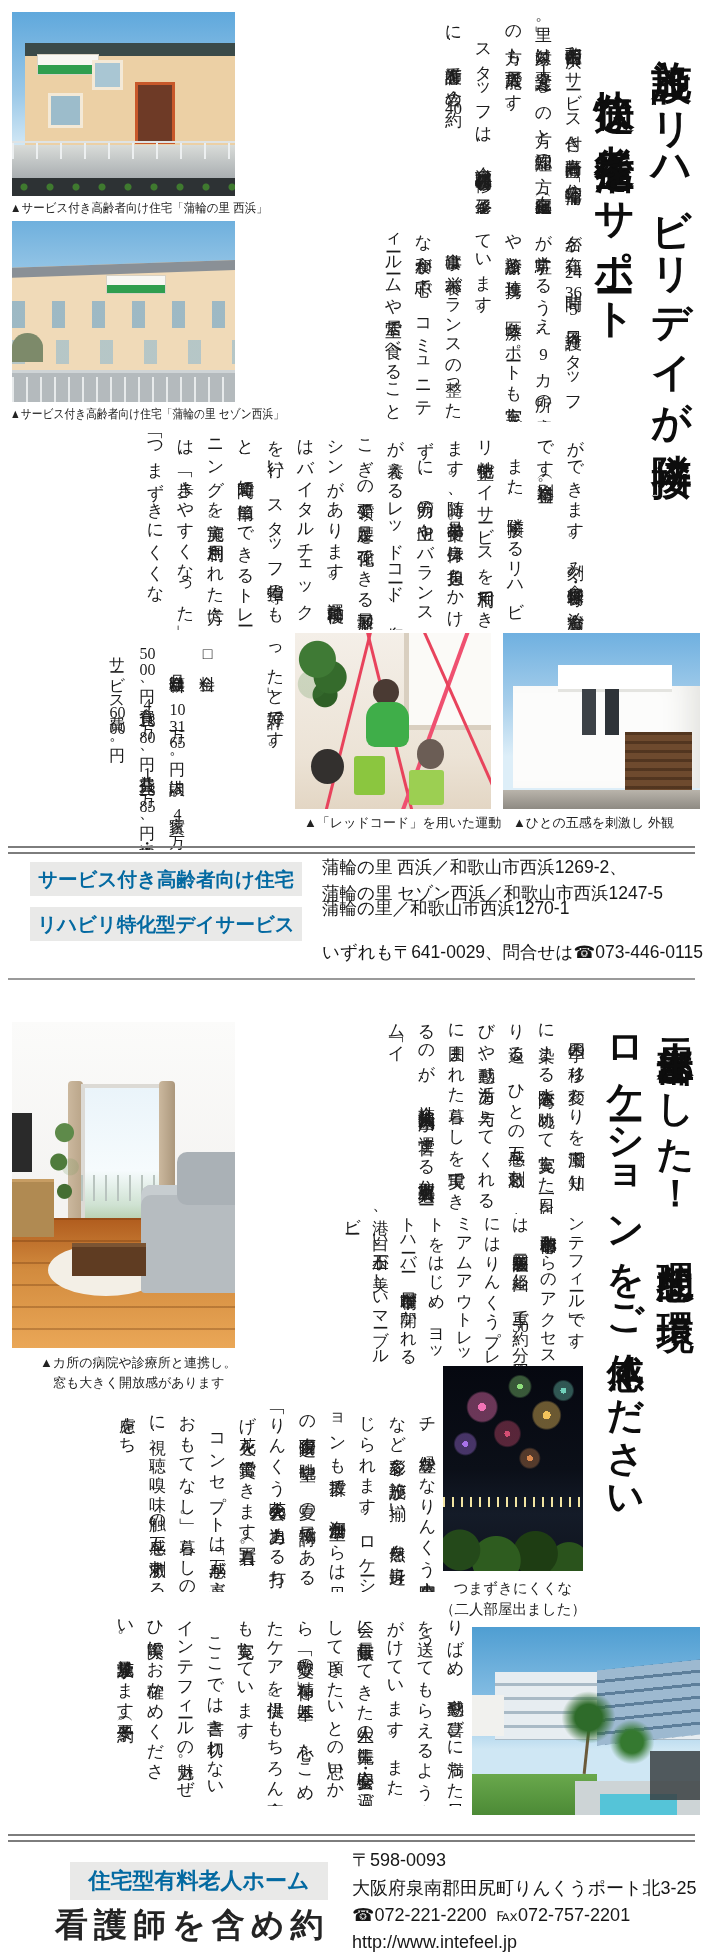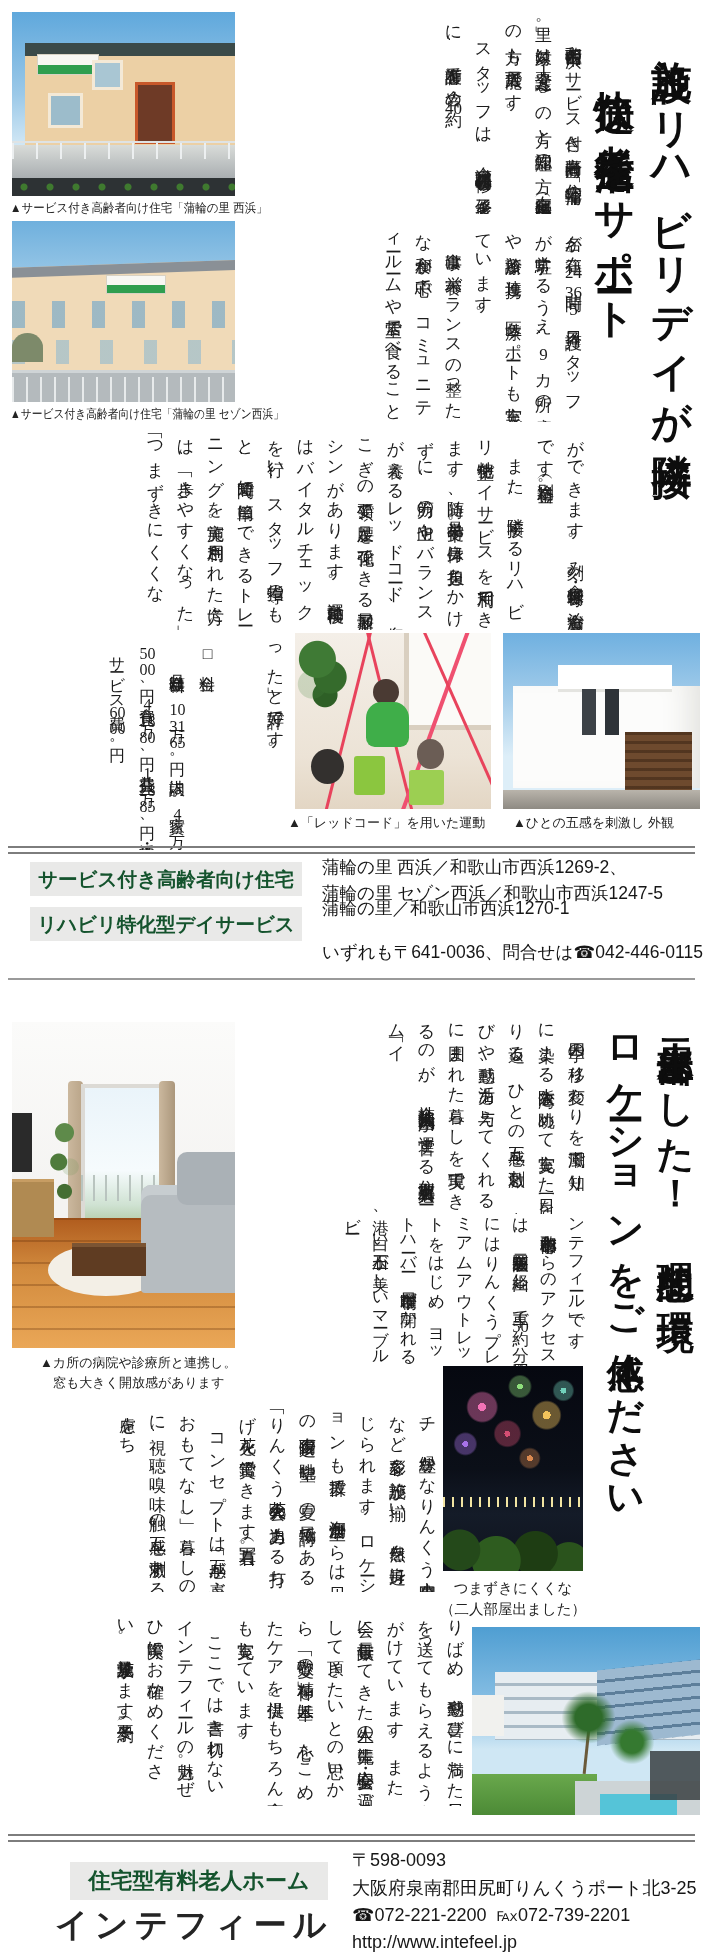"▲「レッドコード」を用いた運動" div.cap2 { left: 288px -> 304px }
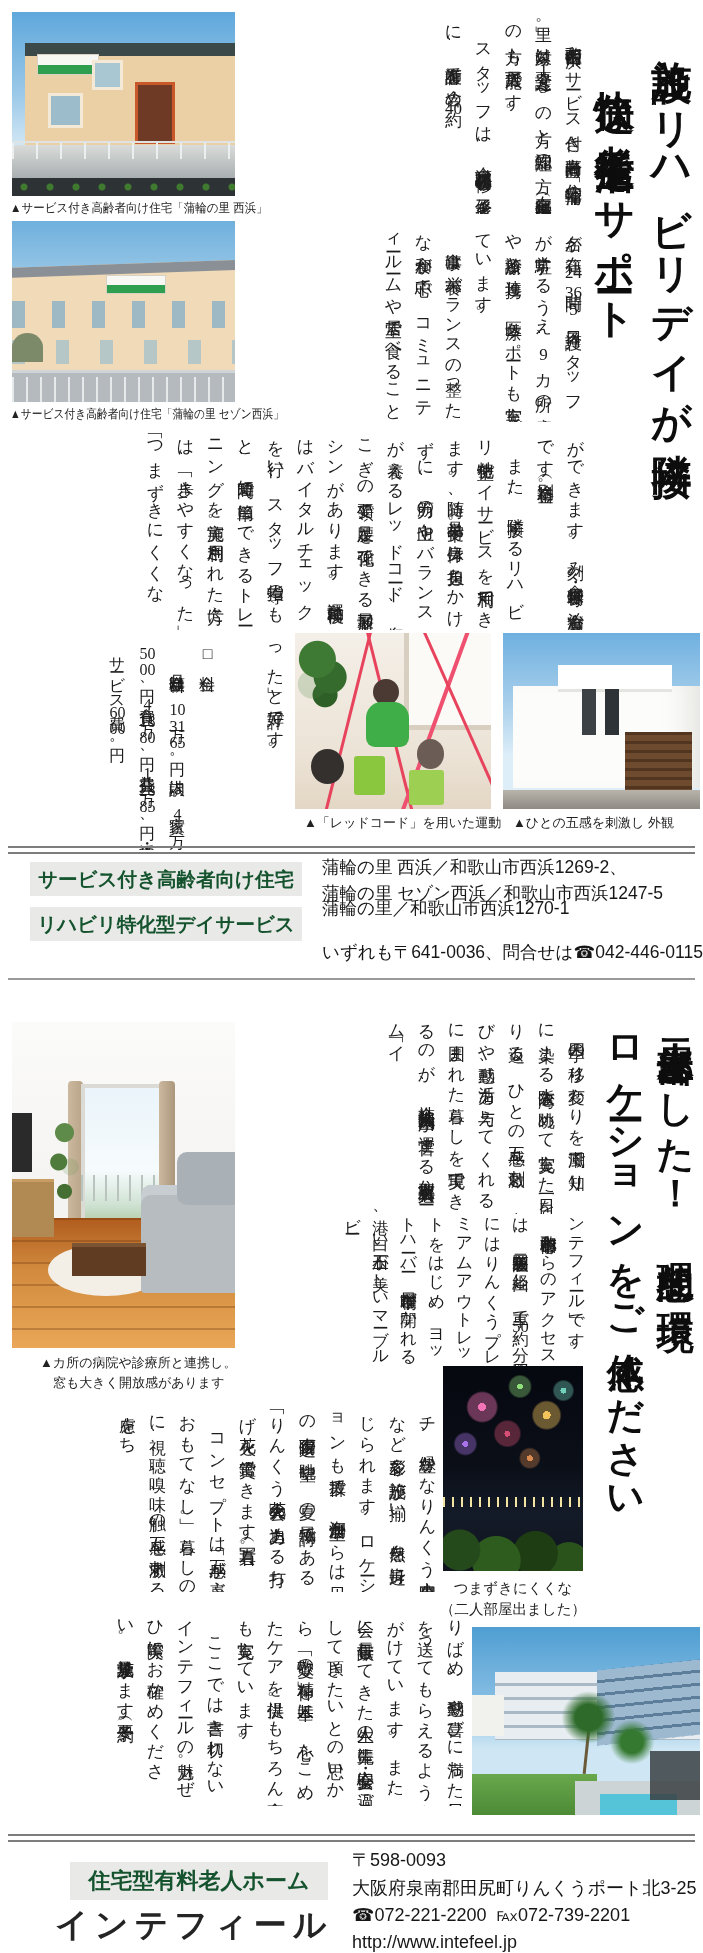"サービス付き高齢者向け住宅" .glabel { color: #14532d -> #0369a1 }
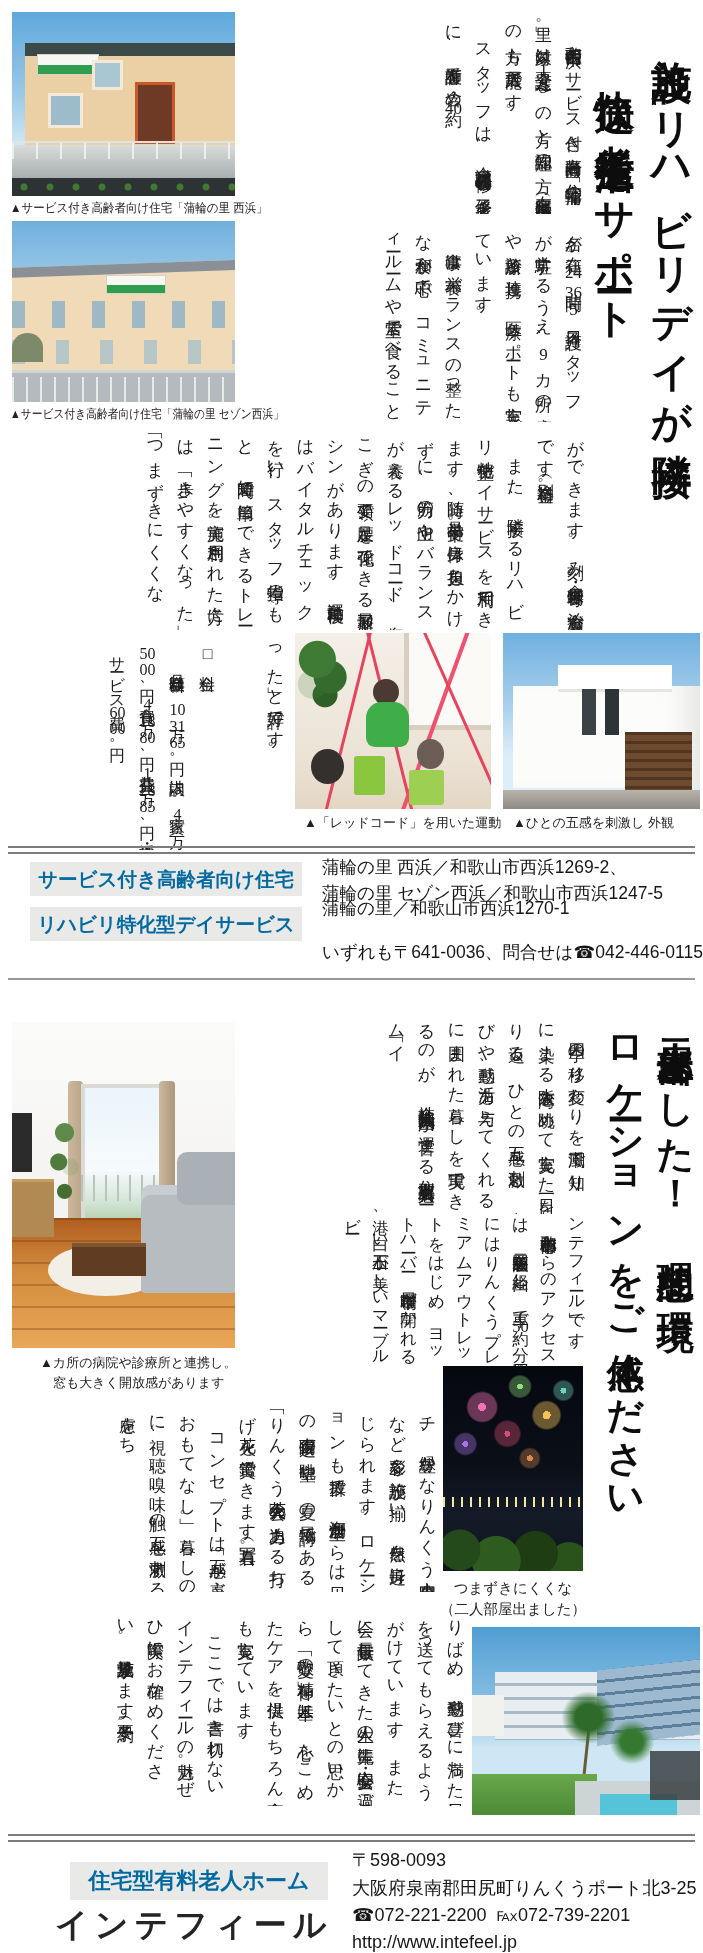"いずれも〒641-0036、問合せは☎042-446-0115" div.ibx-line { text: 641-0036、問合せは☎042-446-0115 -> 641-0029、問合せは☎073-446-0115 }
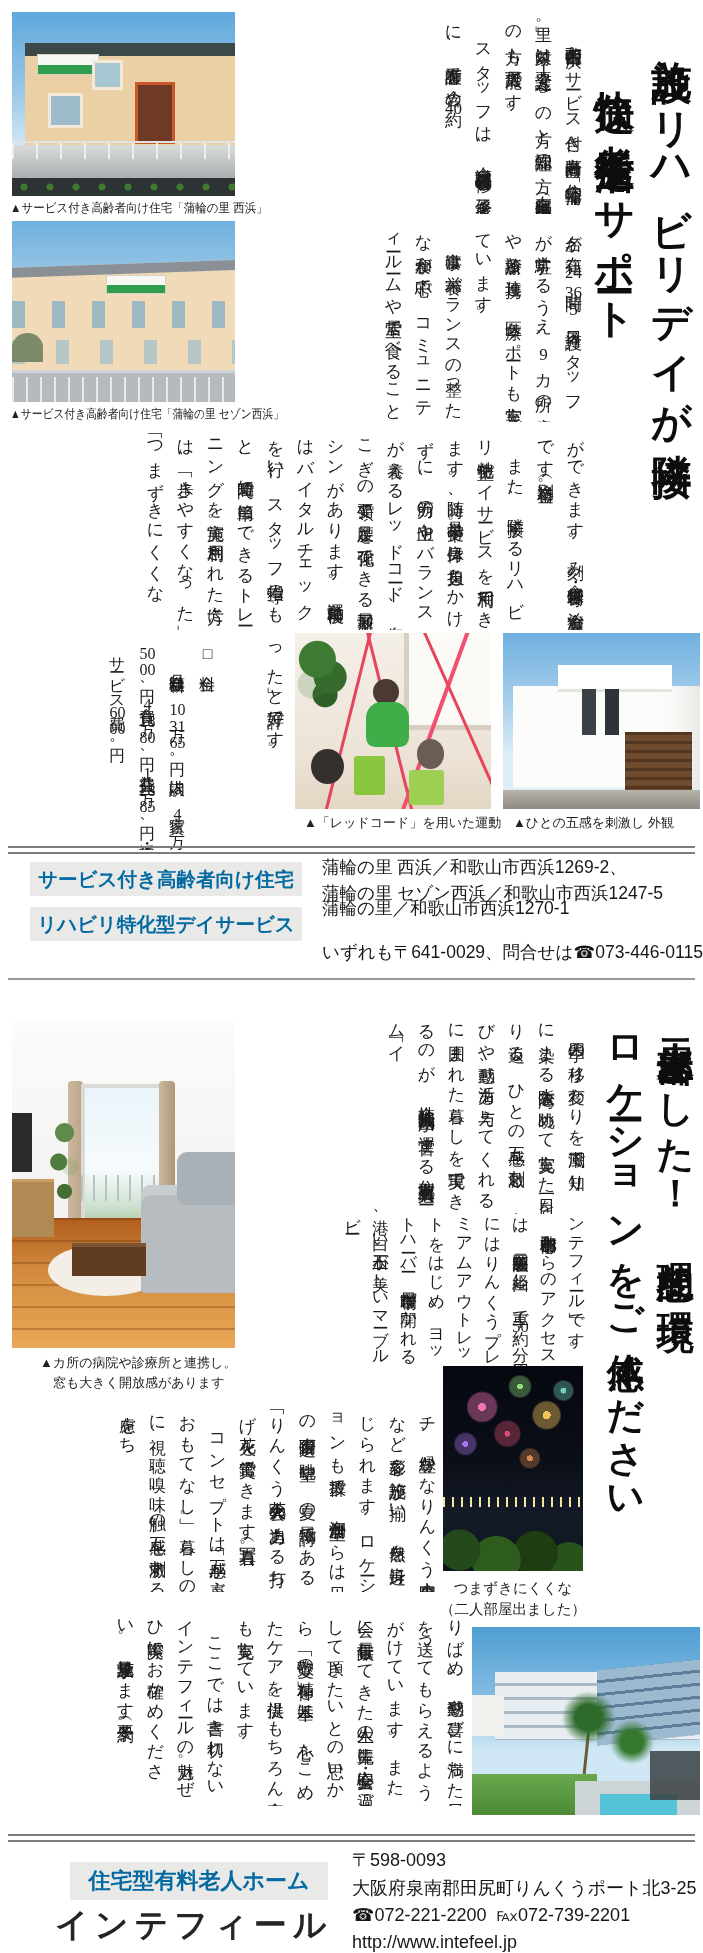"インテフィール" div.brand { text: インテフィール -> 看護師を含め約 }
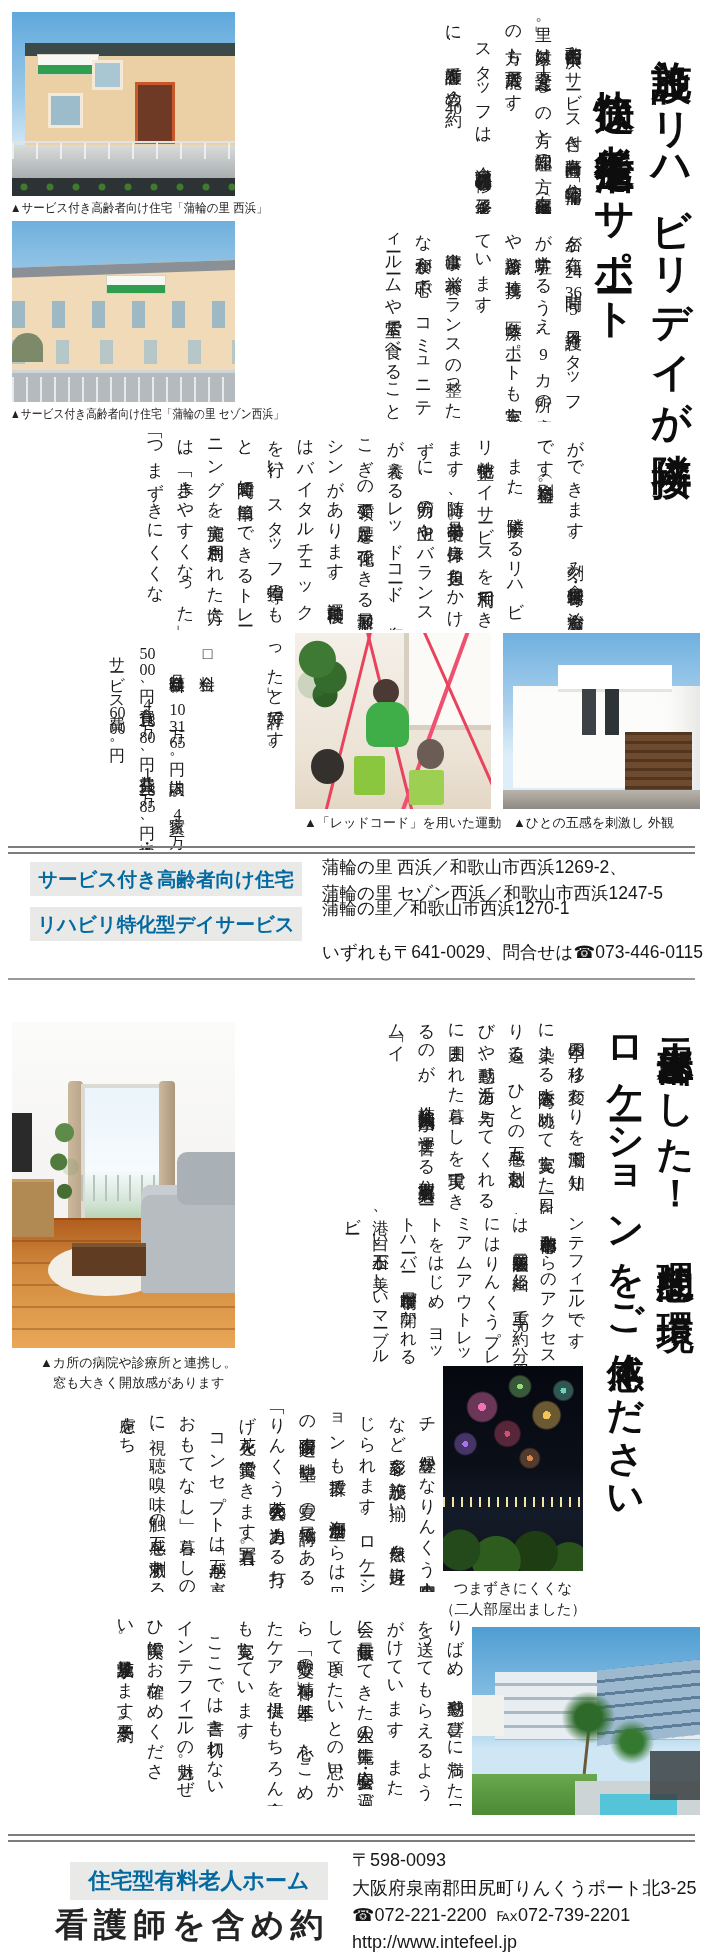"072-739-2201" span { text: 072-739-2201 -> 072-757-2201 }
